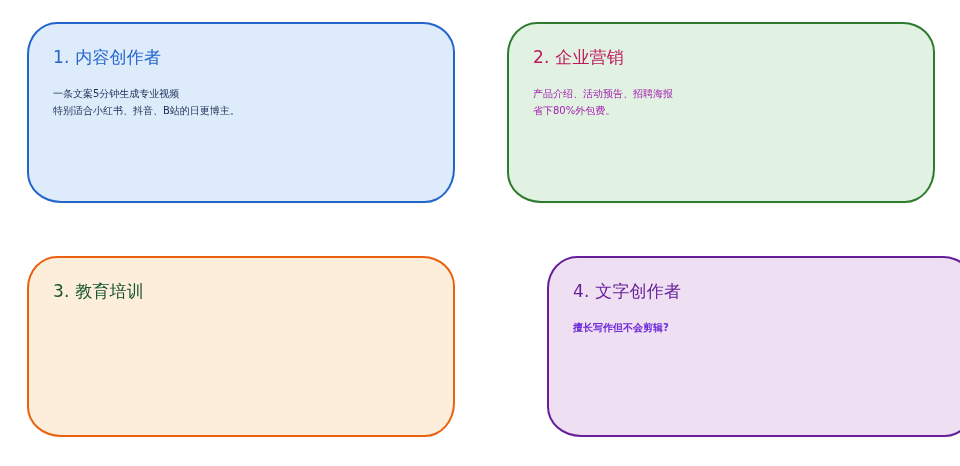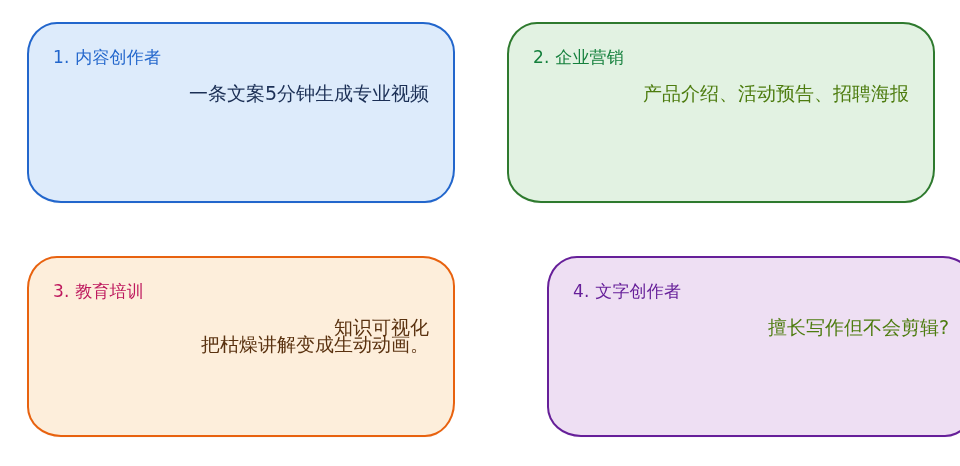"2. 企业营销" h2.card-title { color: #15803d -> #be185d }
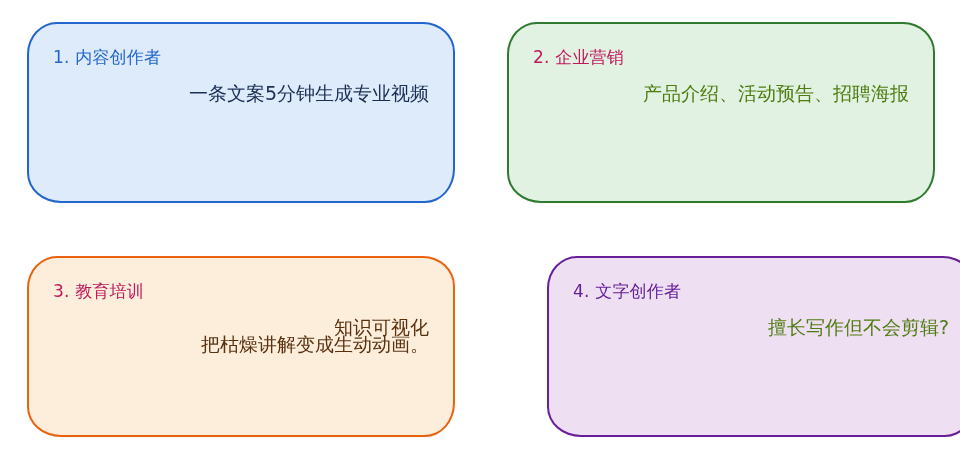"一条文案5分钟生成专业视频" .card-body { font-size: 19px -> 10px; text-align: right -> none }
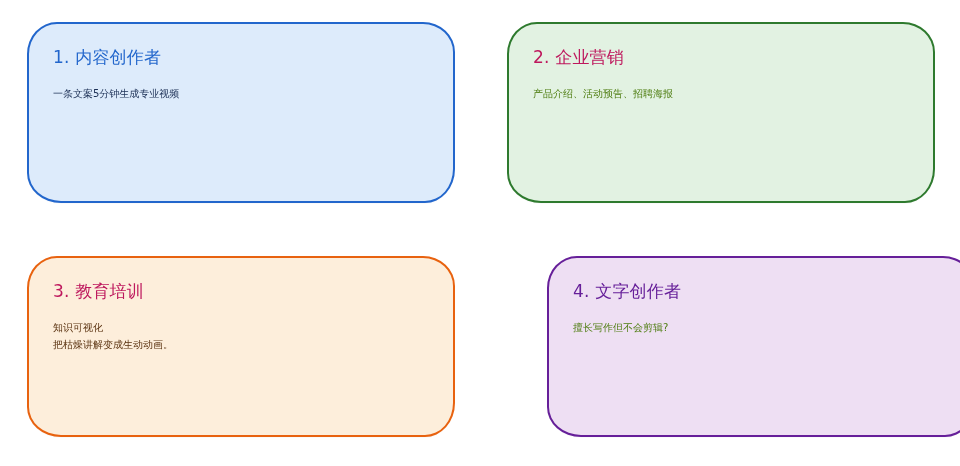"产品介绍、活动预告、招聘海报" p.card-body { color: #4d7c0f -> #a21caf }
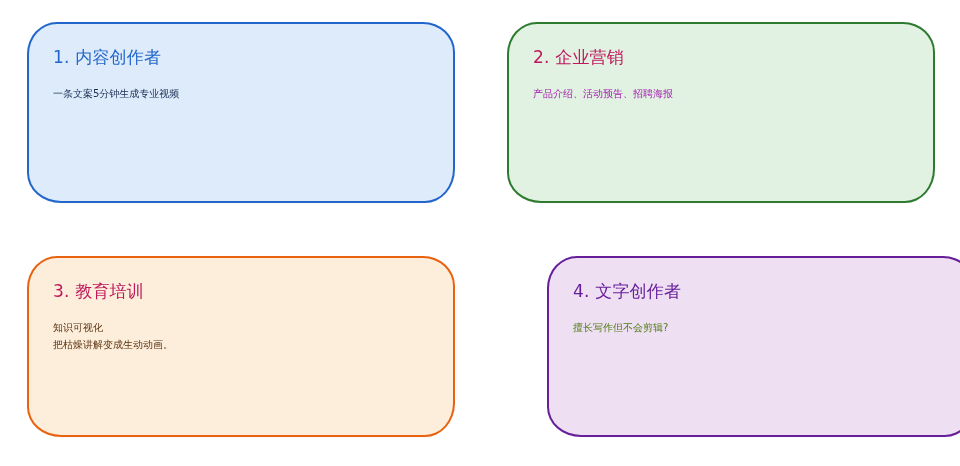"特别适合小红书、抖音、B站的日更博主。" span.line { html: none -> <span>特别适合小红书、抖音、B站的日更博主。</span> }
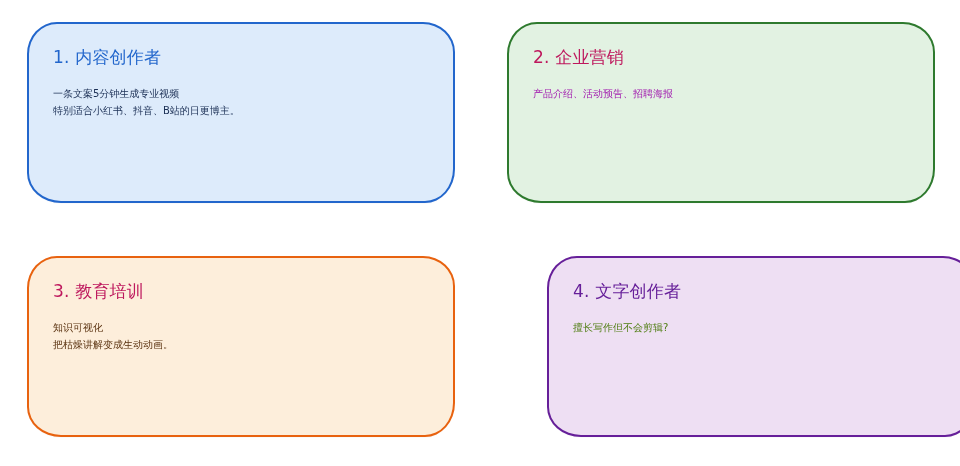"省下80%外包费。" span.line { html: none -> <span>省下80%外包费。</span> }
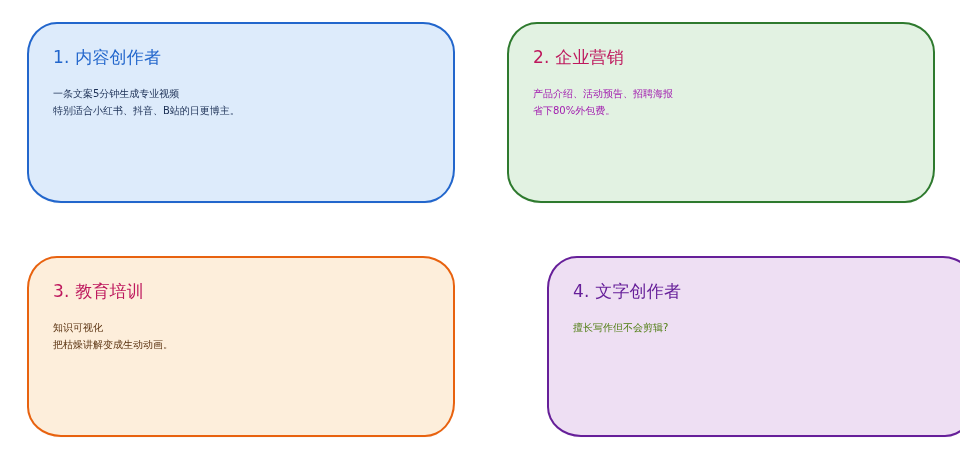"3. 教育培训" h2.card-title { color: #be185d -> #14532d }
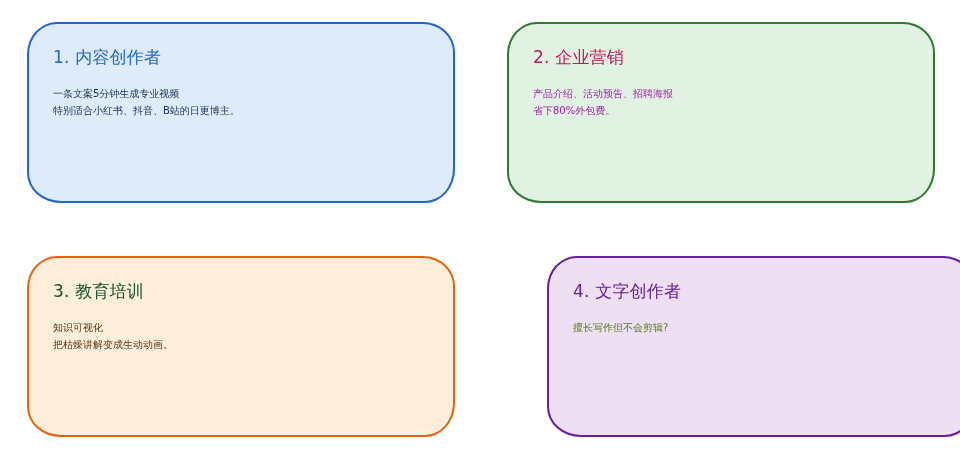"知识可视化" p.card-body { html: <p> <span>知识可视化</span> <span>把枯燥讲解变成生动动画。</span> </p> -> none }
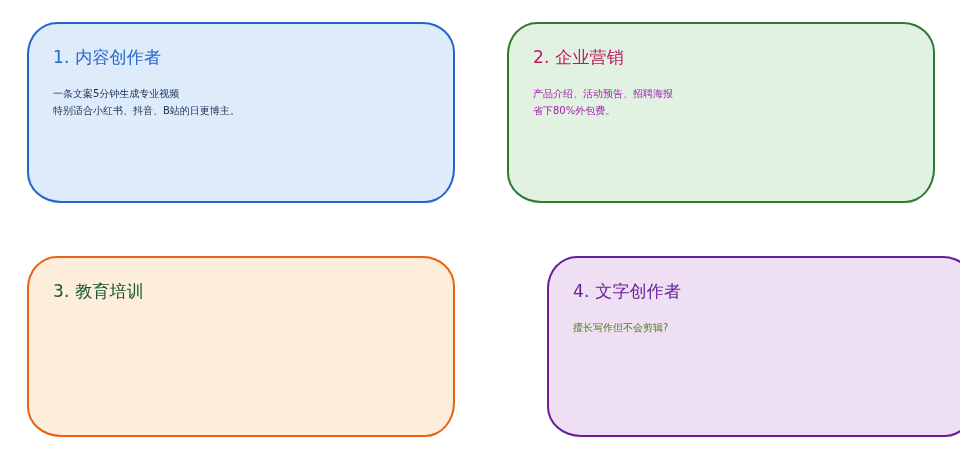"擅长写作但不会剪辑?" p.card-body { color: #4d7c0f -> #6d28d9; font-weight: none -> bold }
